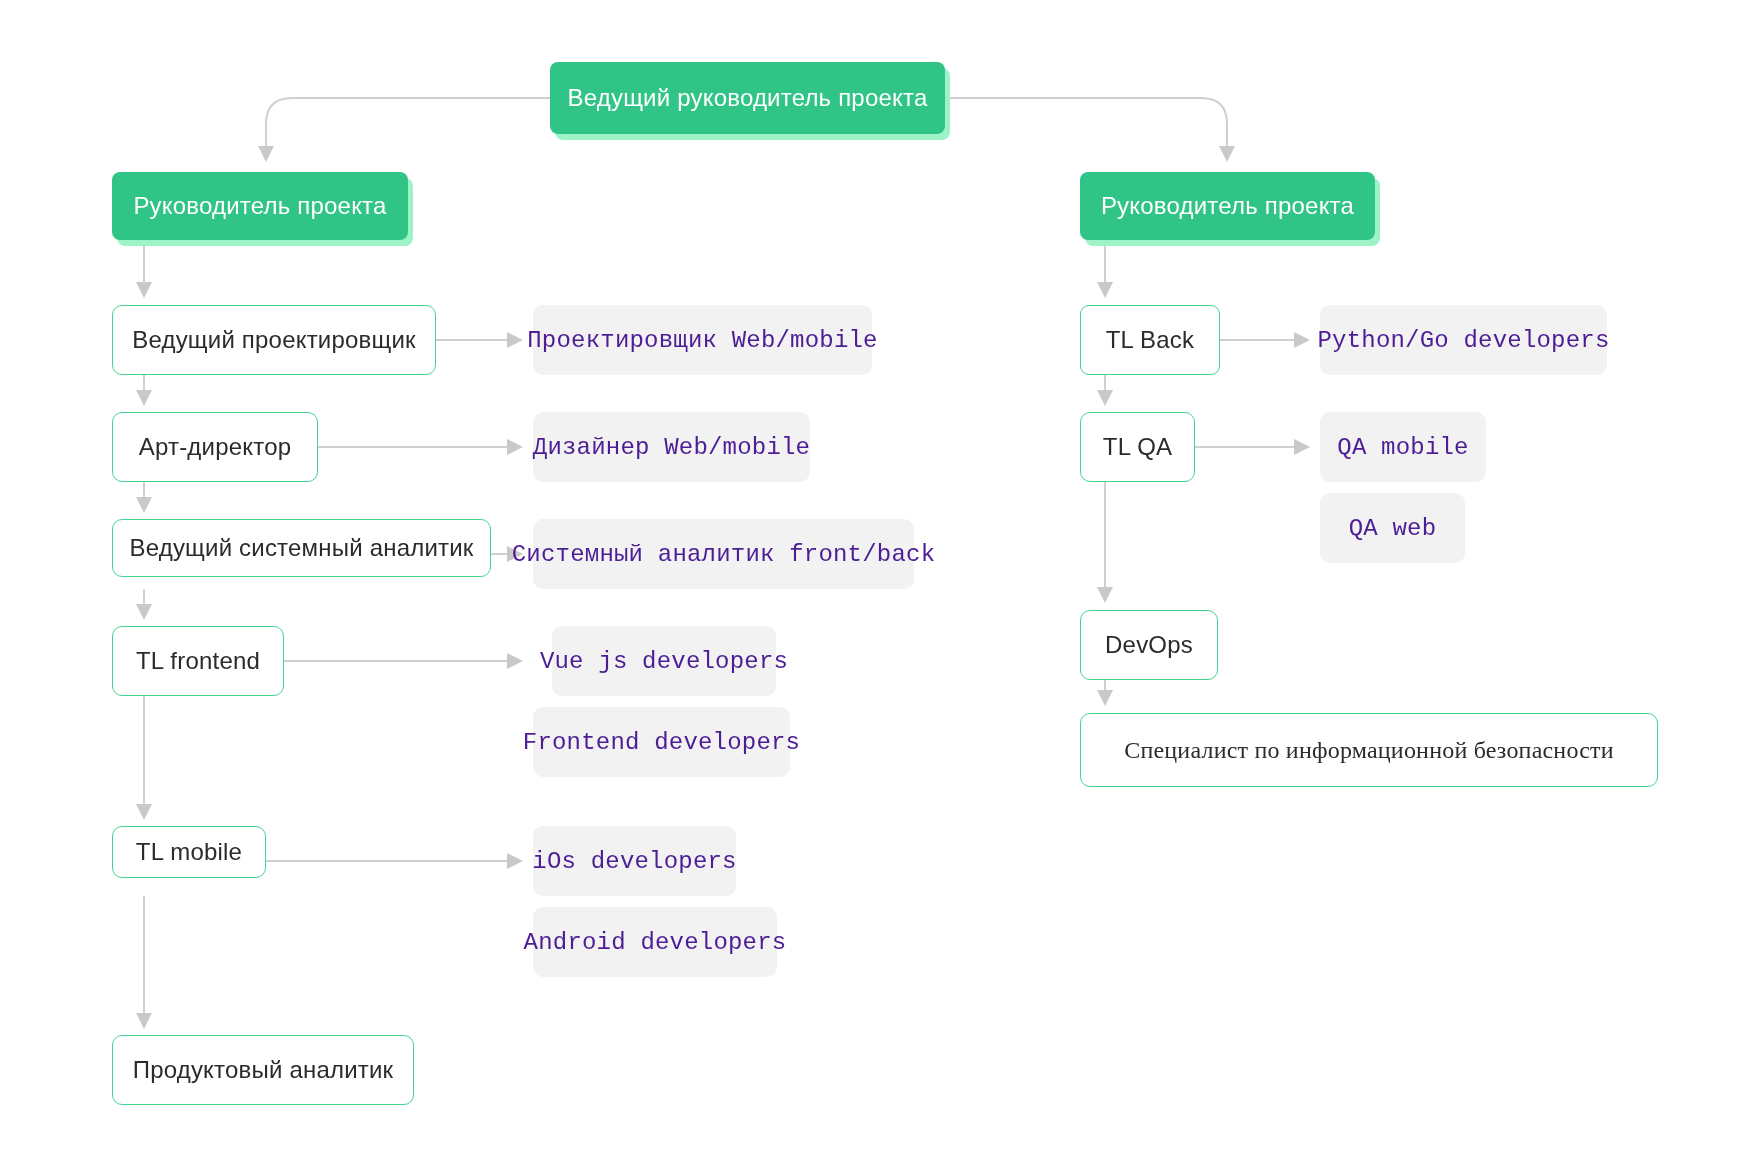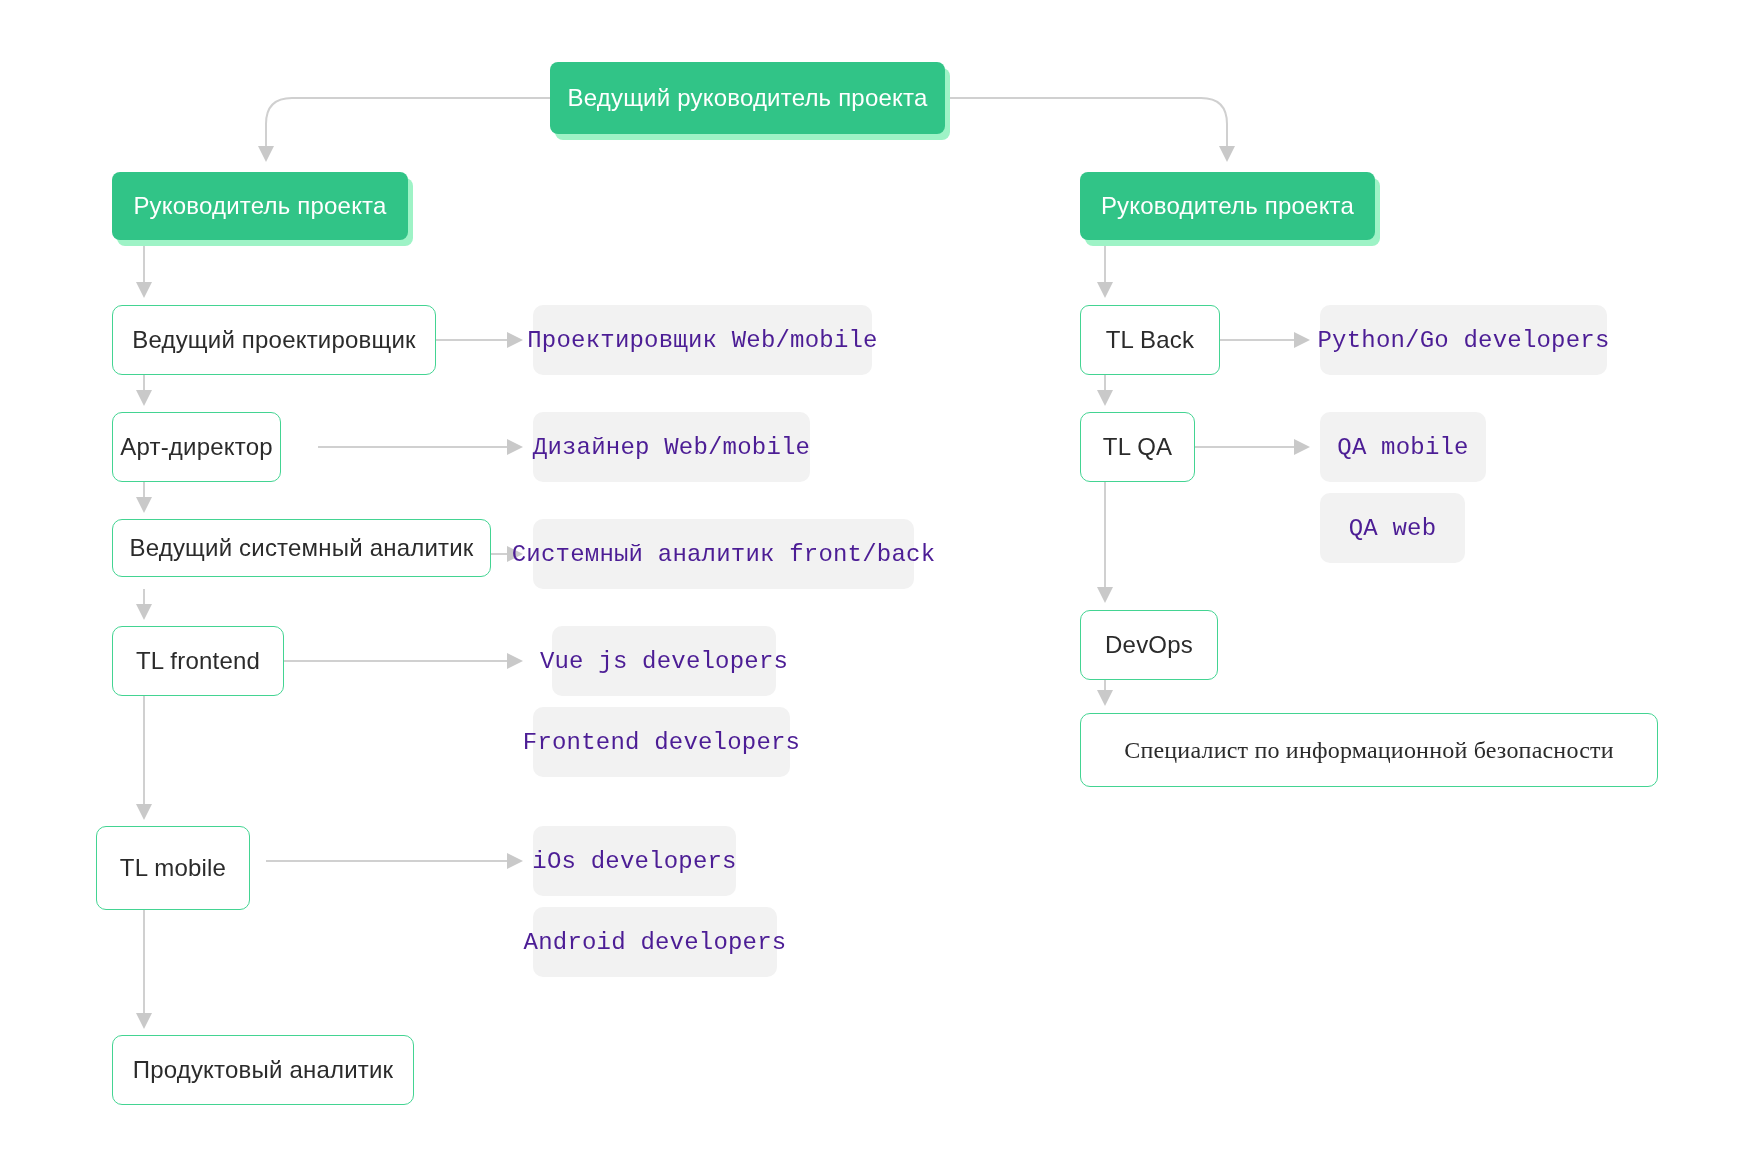"Арт-директор" div.node { width: 169px -> 206px }
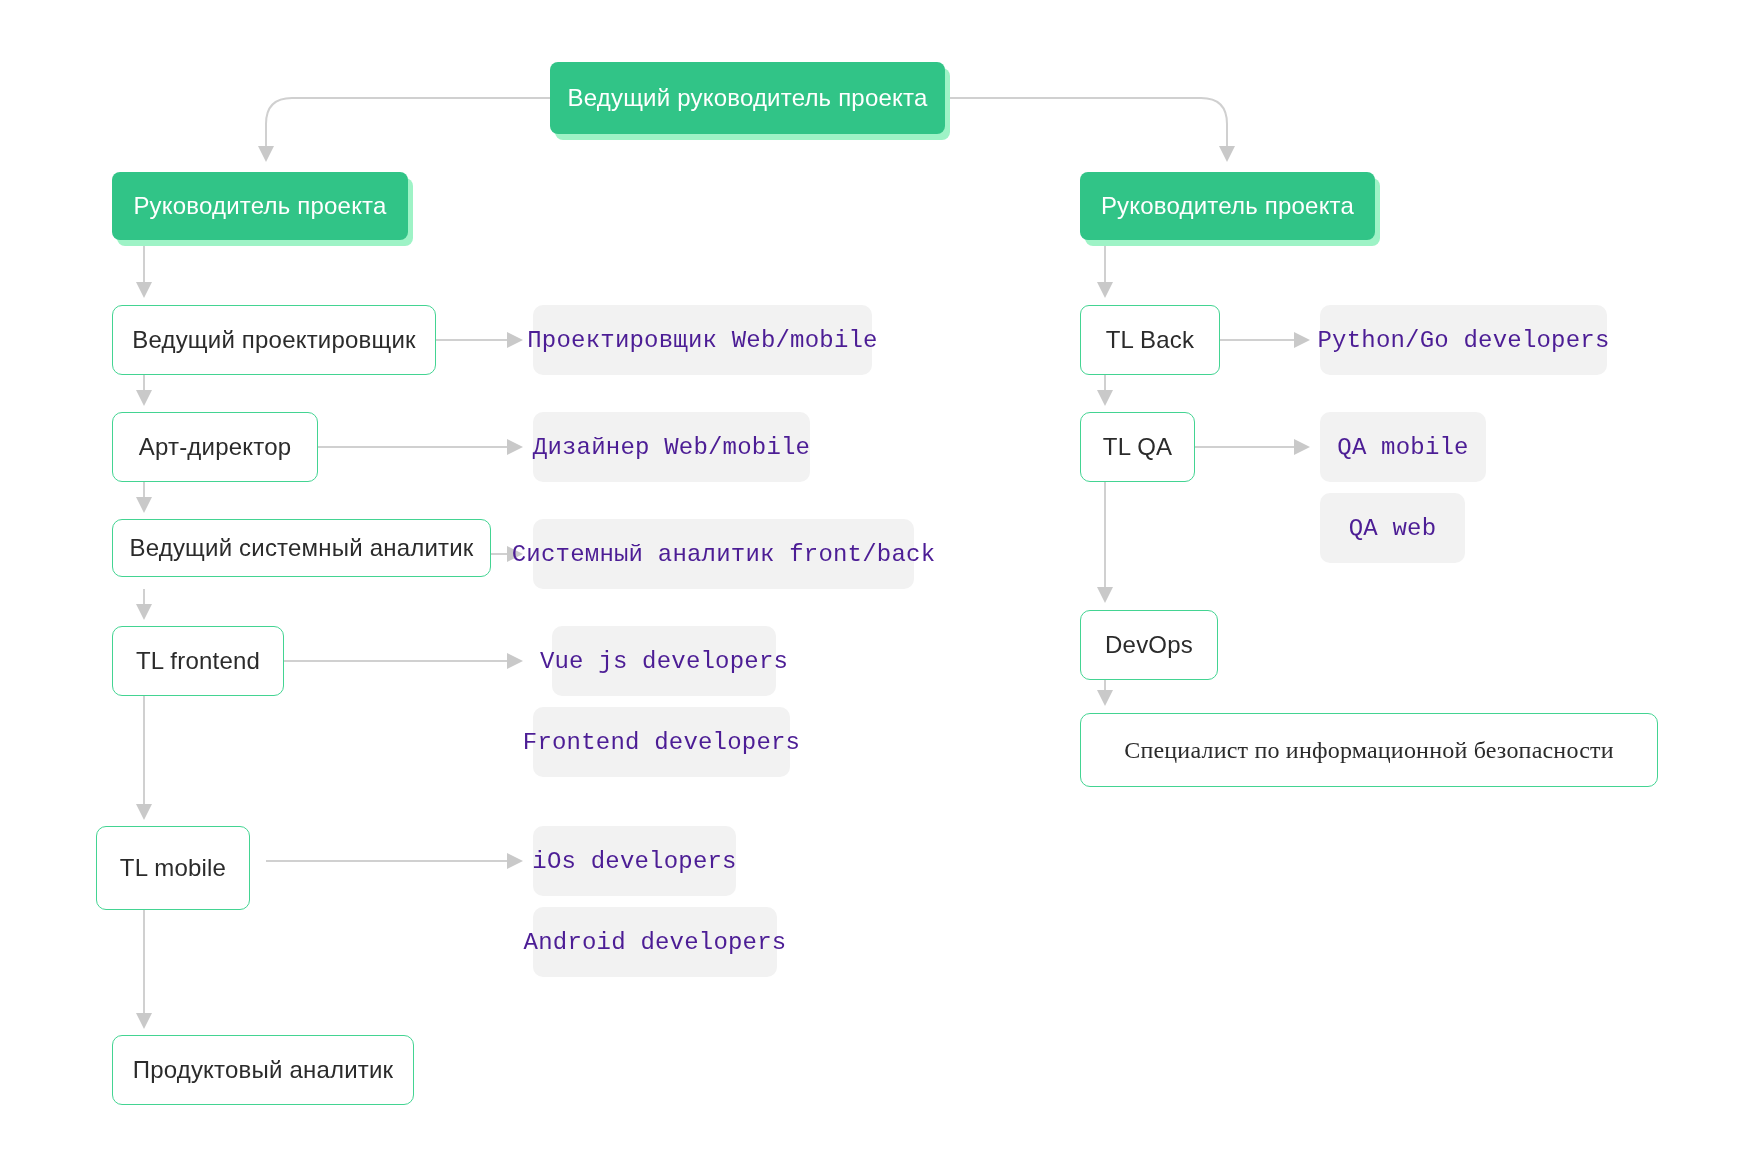"TL mobile" div.node { height: 84px -> 52px; left: 96px -> 112px }
